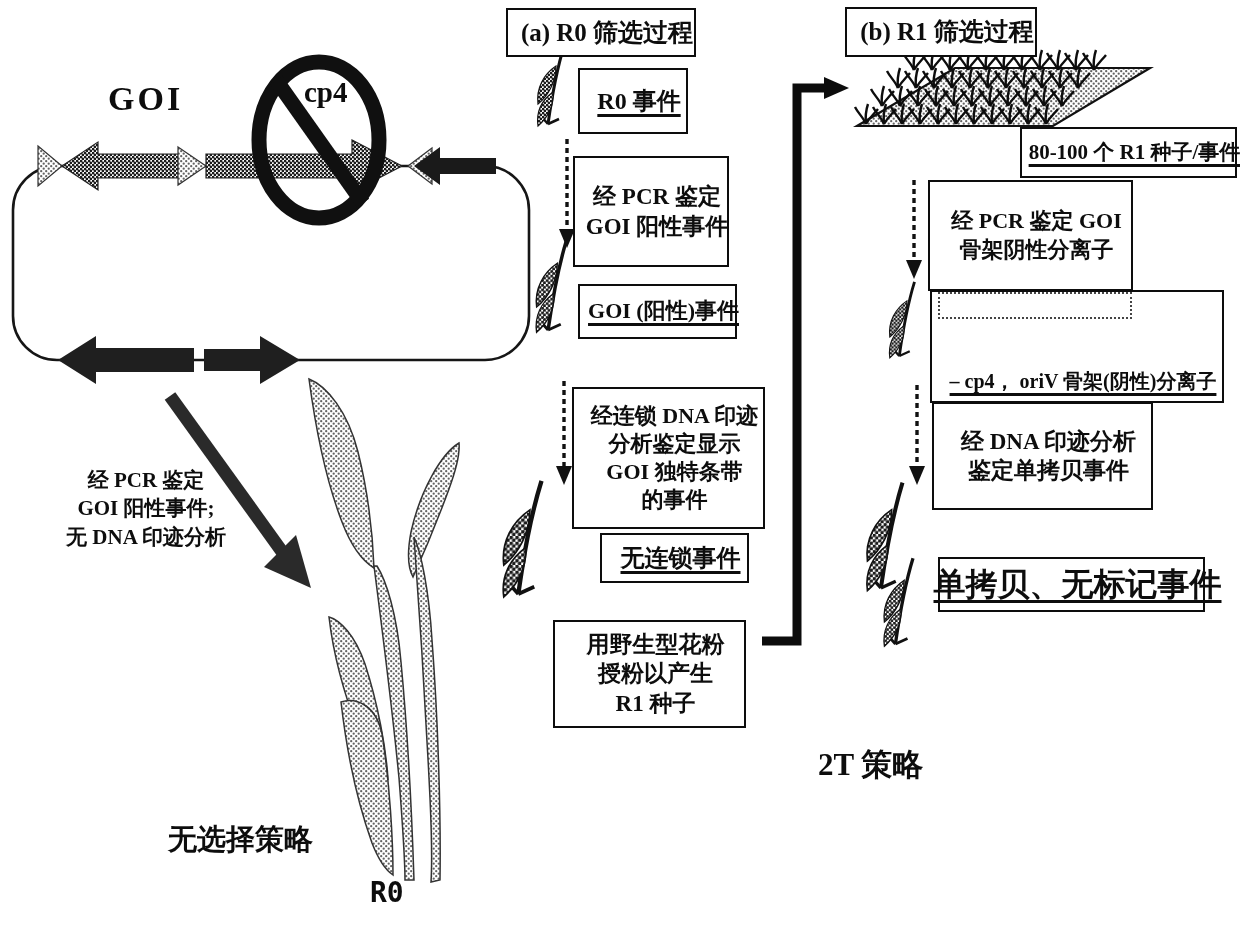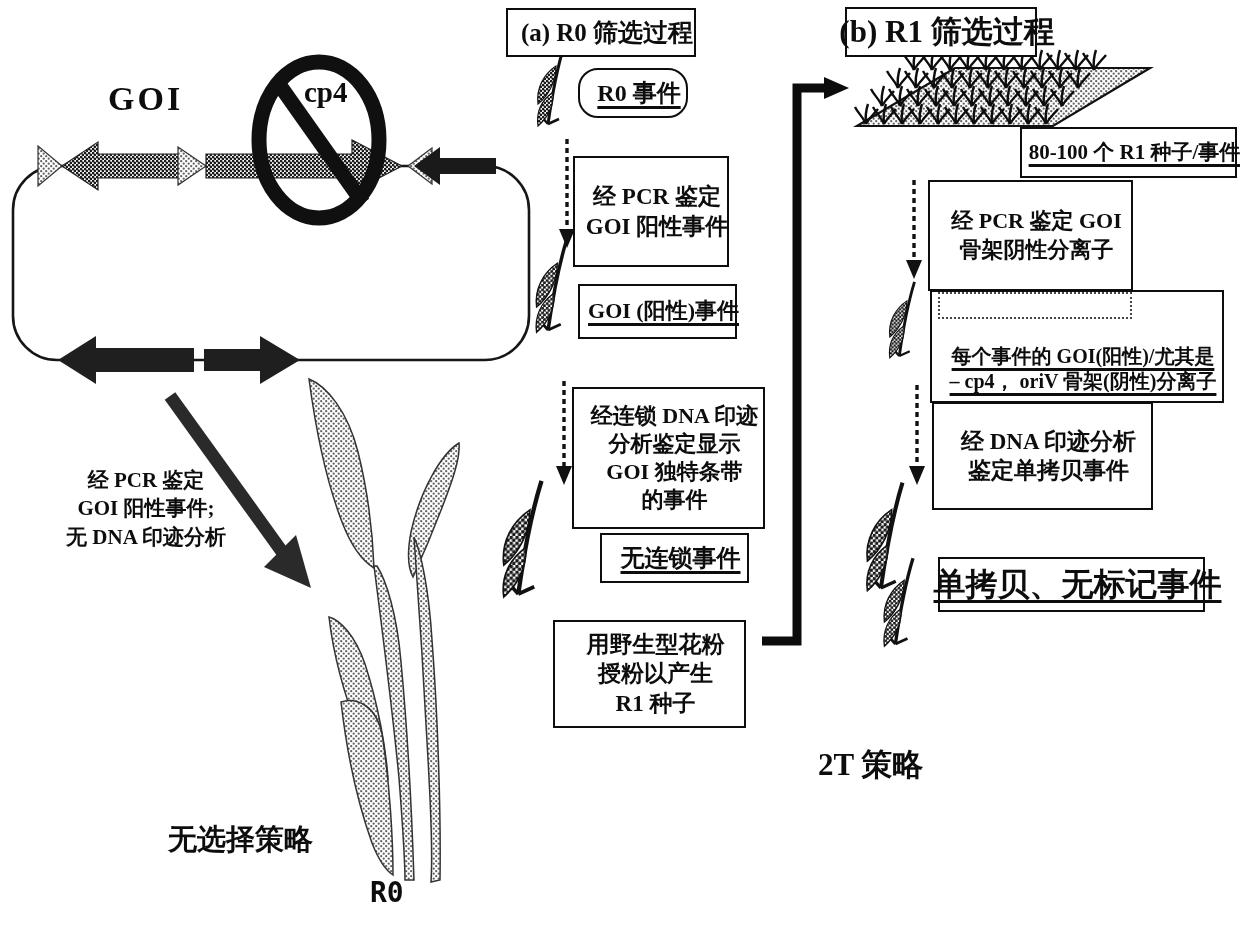"(b) R1 筛选过程" #b-header { font-size: 31px -> 25px }
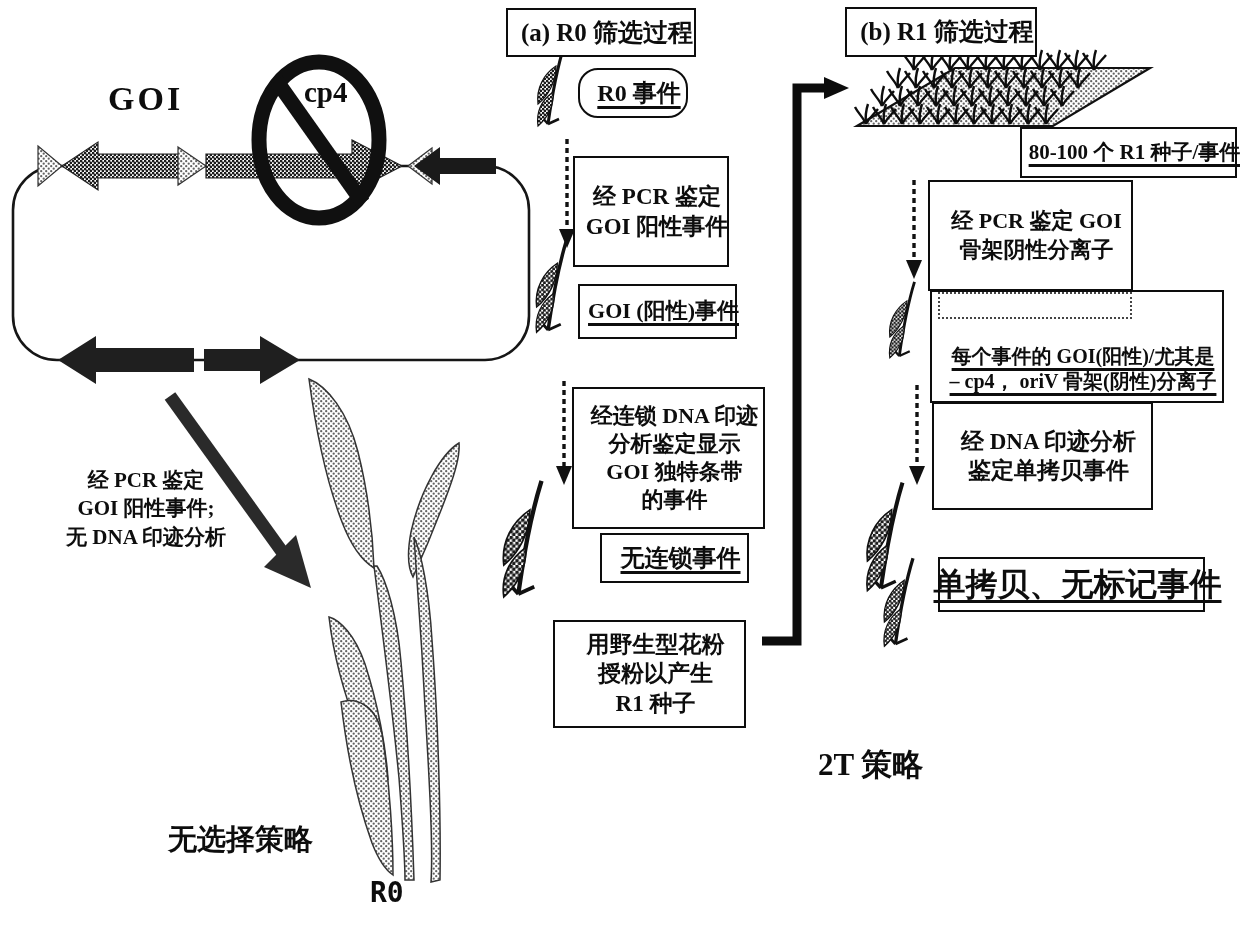"R0 事件" #a-r0-event { border-radius: 20px -> none; height: 50px -> 66px }
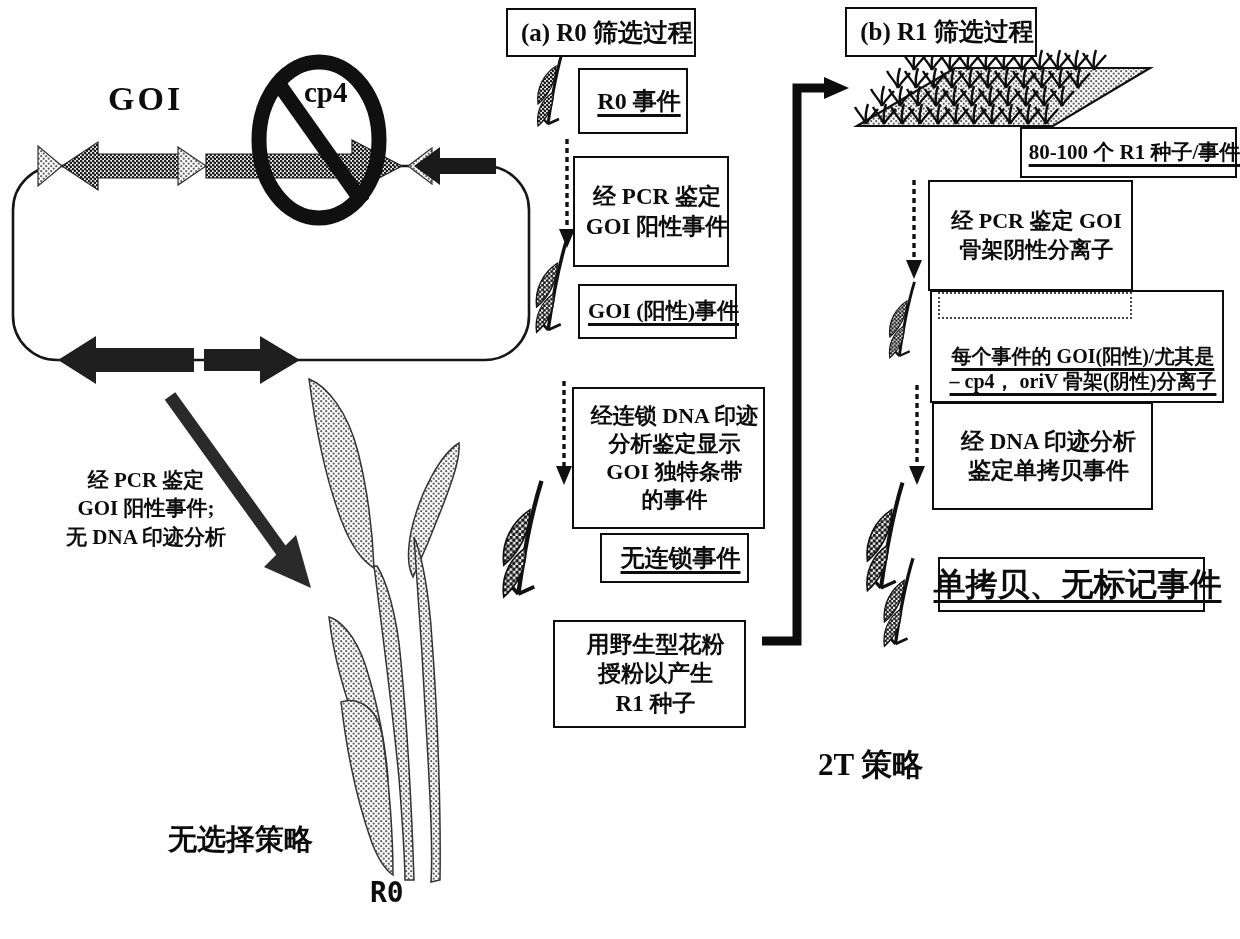"每个事件的 GOI(阳性)/尤其是" div.ln { html: <div>每个事件的 GOI(阳性)/尤其是</div> -> none }
